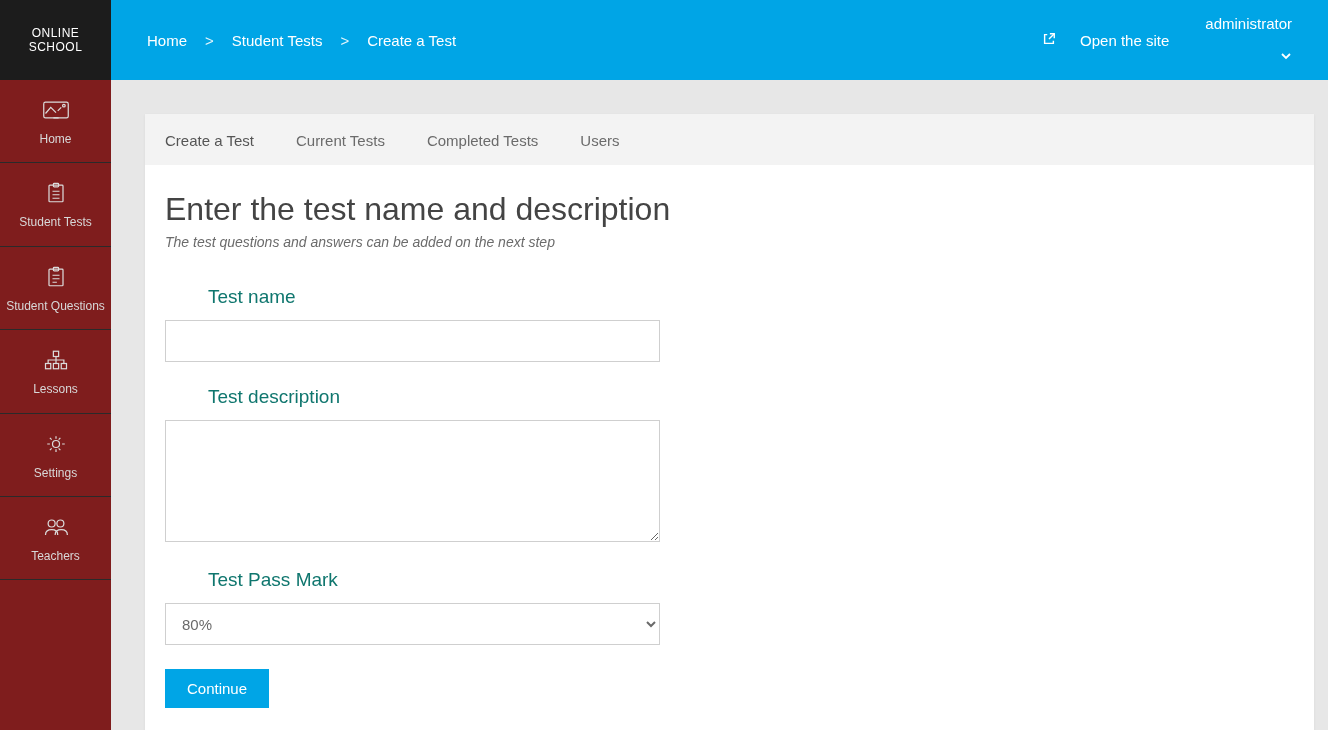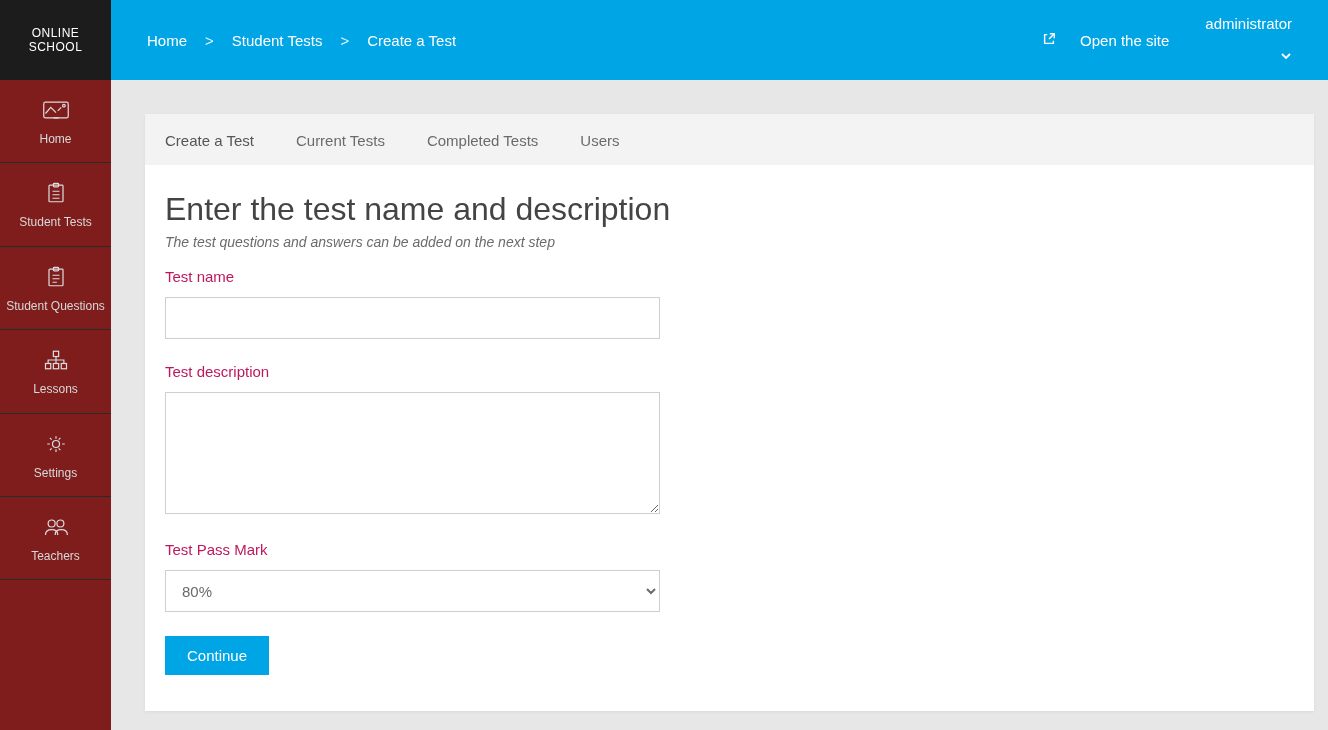"The test questions and answers" .form-sub { margin-bottom: 18px -> 36px }
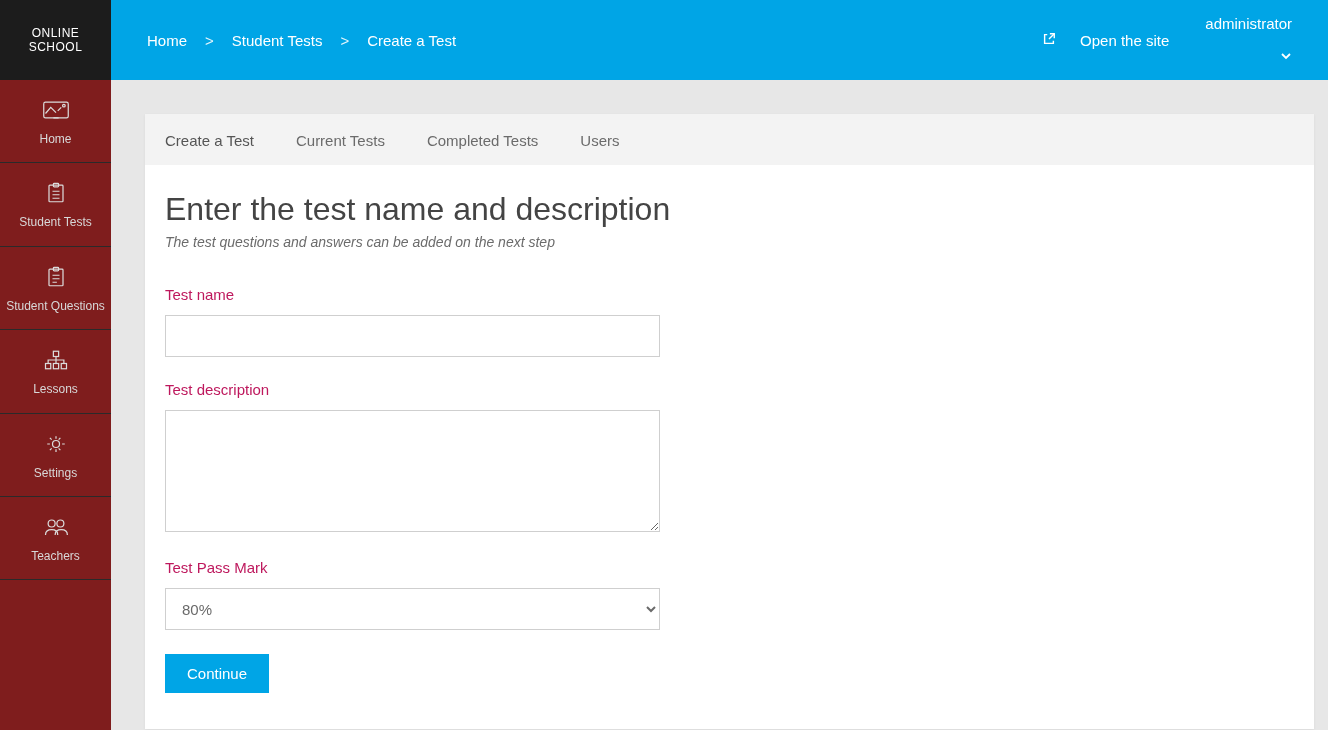"Test name" .field-label { color: #be185d -> #0f766e; font-size: 15px -> 19px; margin-left: none -> 43px }
